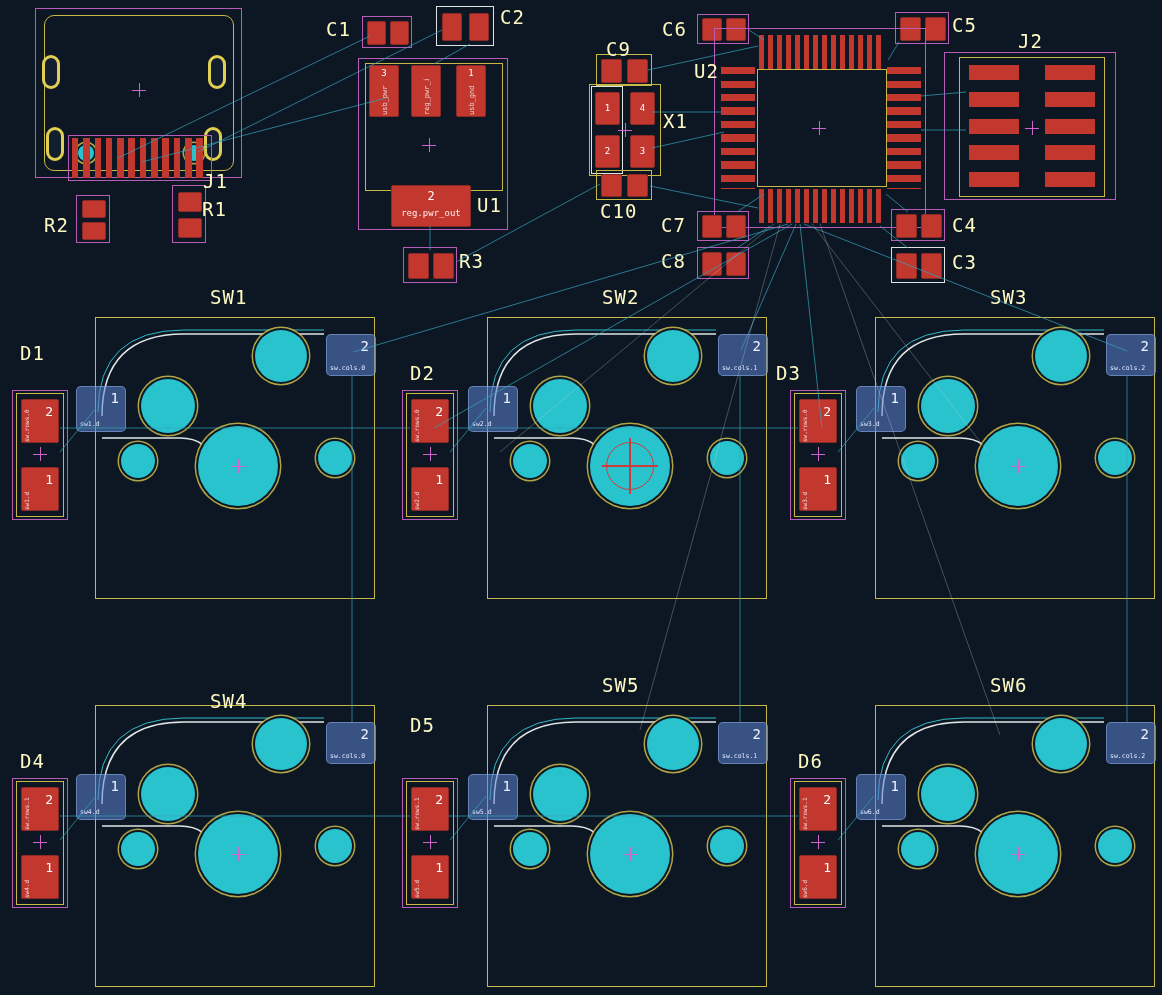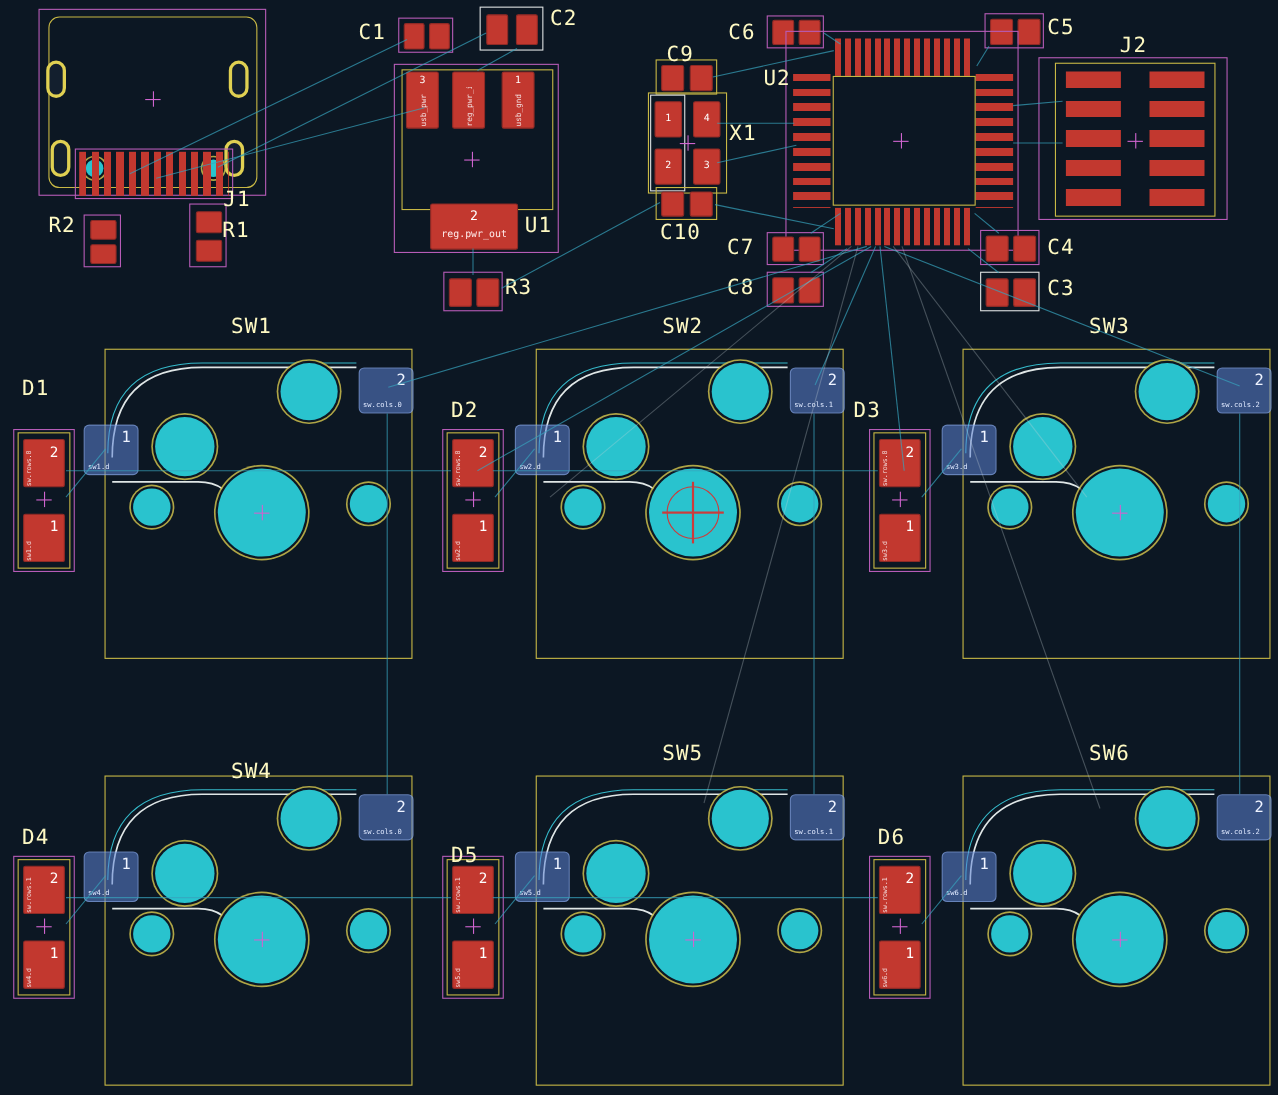"R2" div.abs { top: 196px -> 216px }
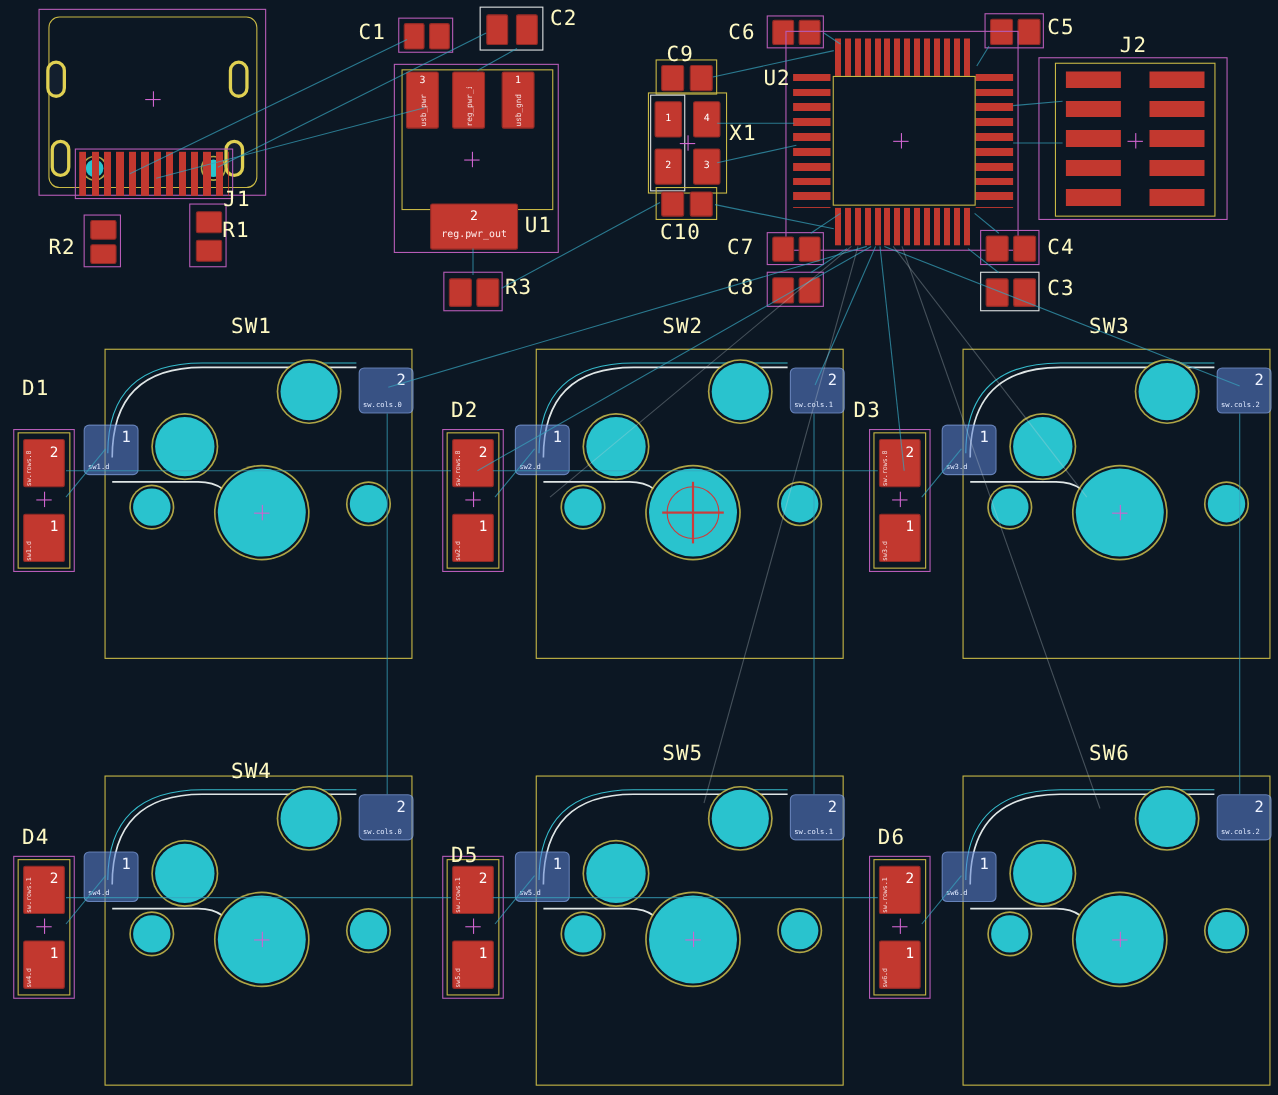"D5" div.abs { top: 769px -> 716px }
